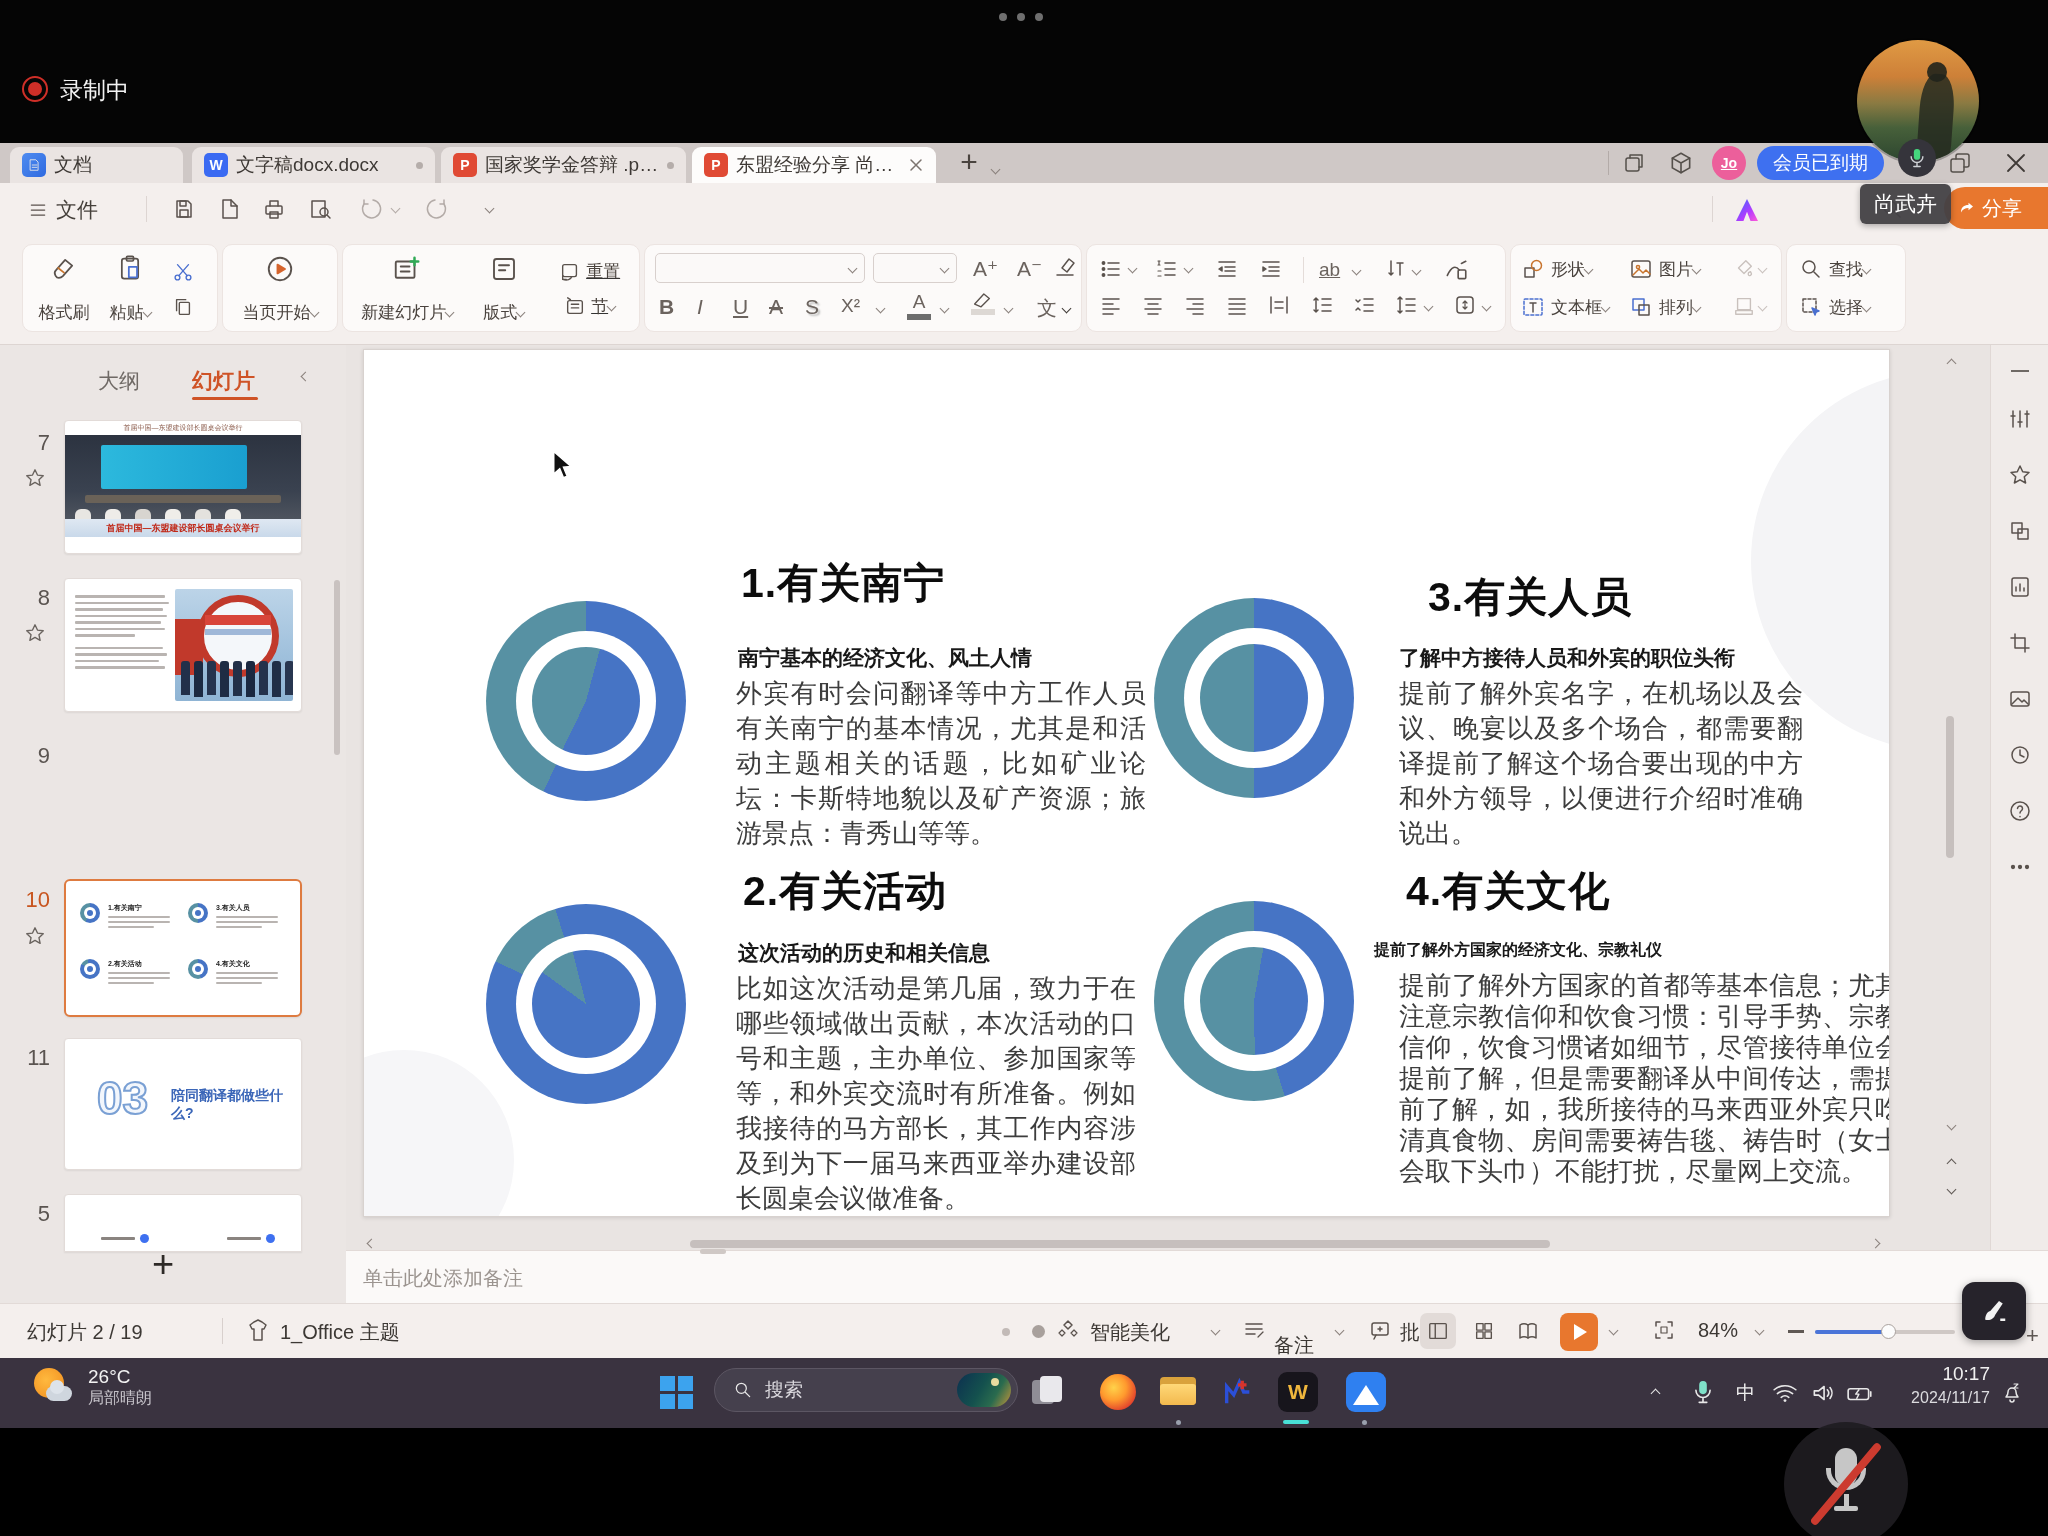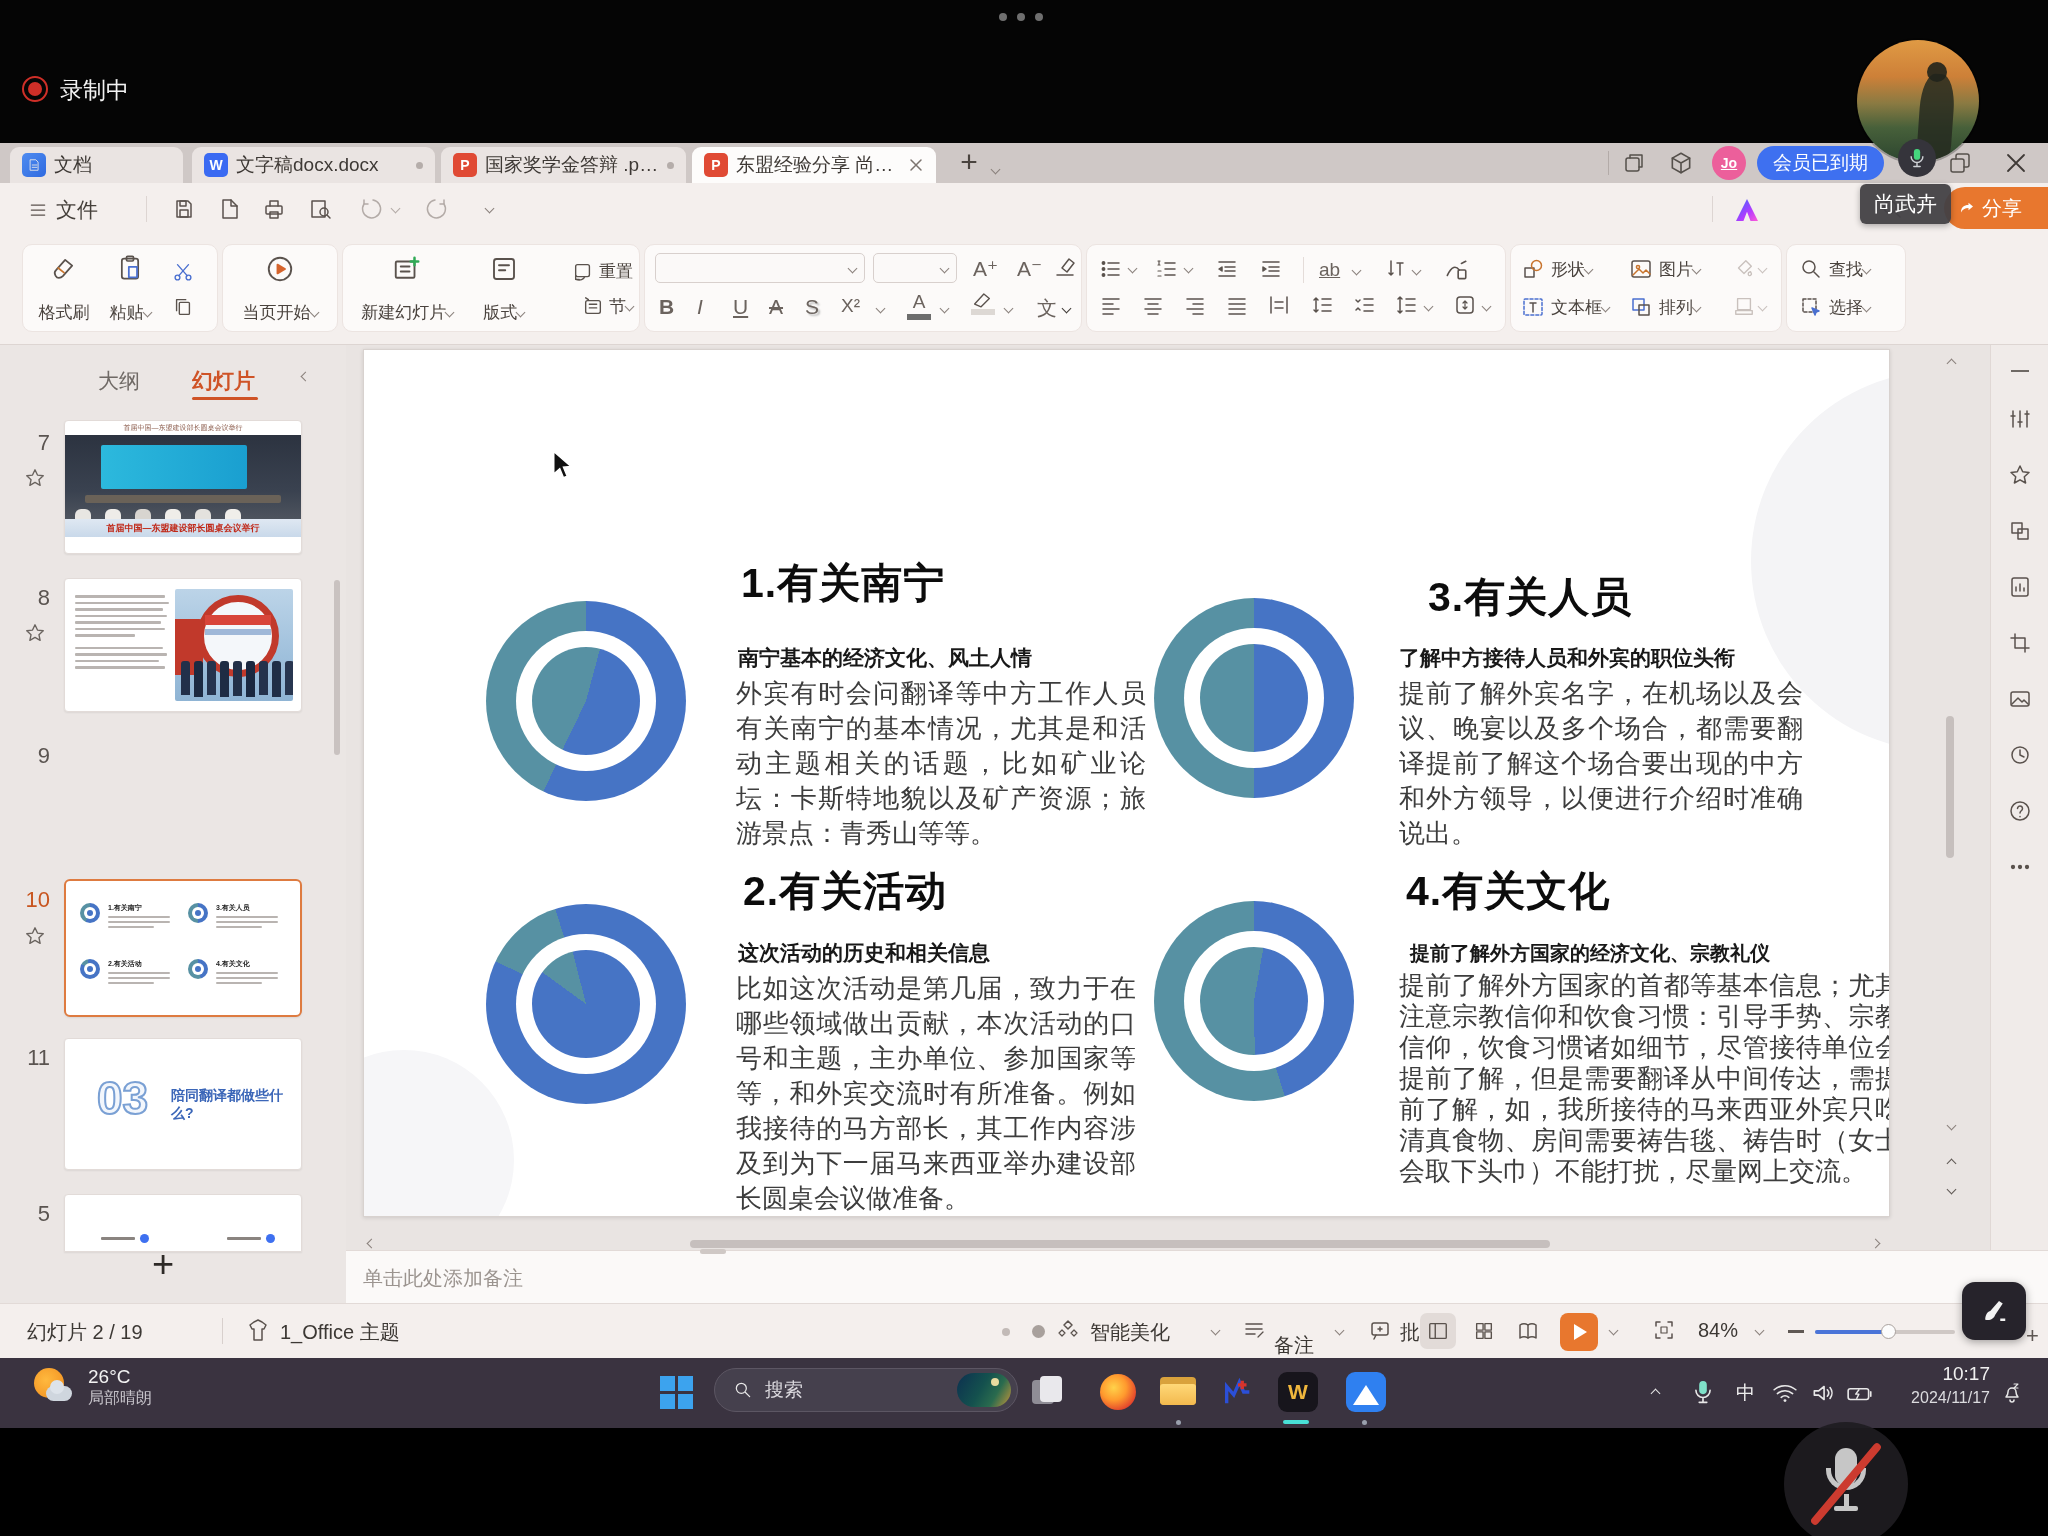"重置" div.vc { align-items: flex-end -> center; text-decoration: none -> underline }
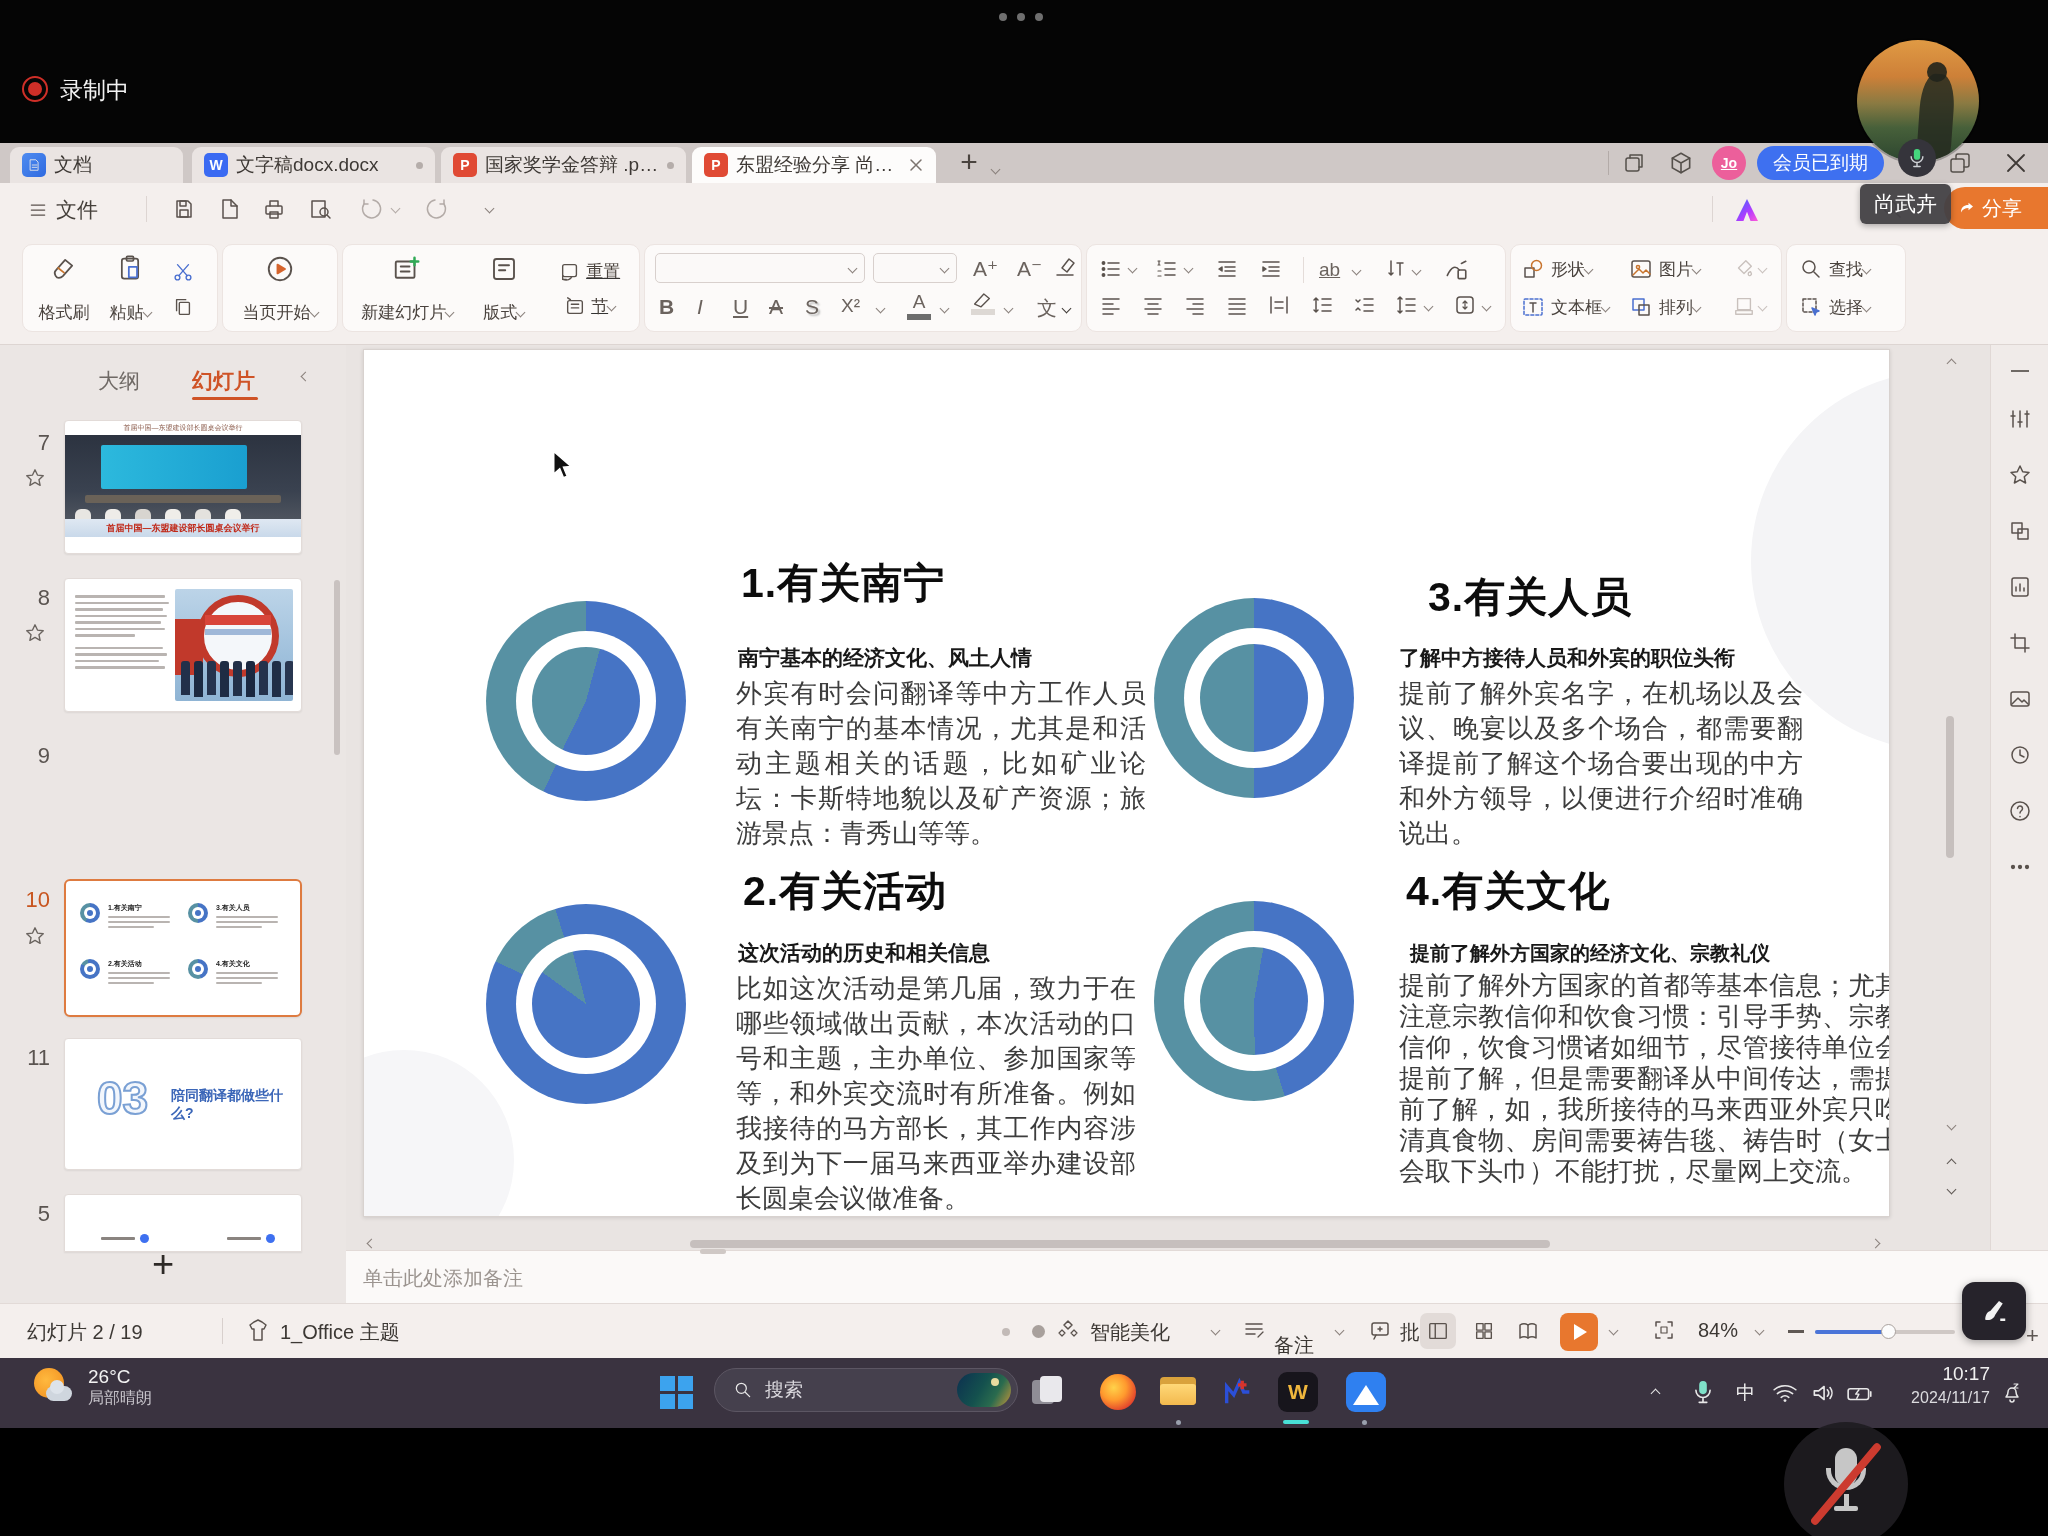"提前了解外方国家的经济文化、宗教礼仪" div.qsub { font-size: 20px -> 16px; left: 1046px -> 1010px }
